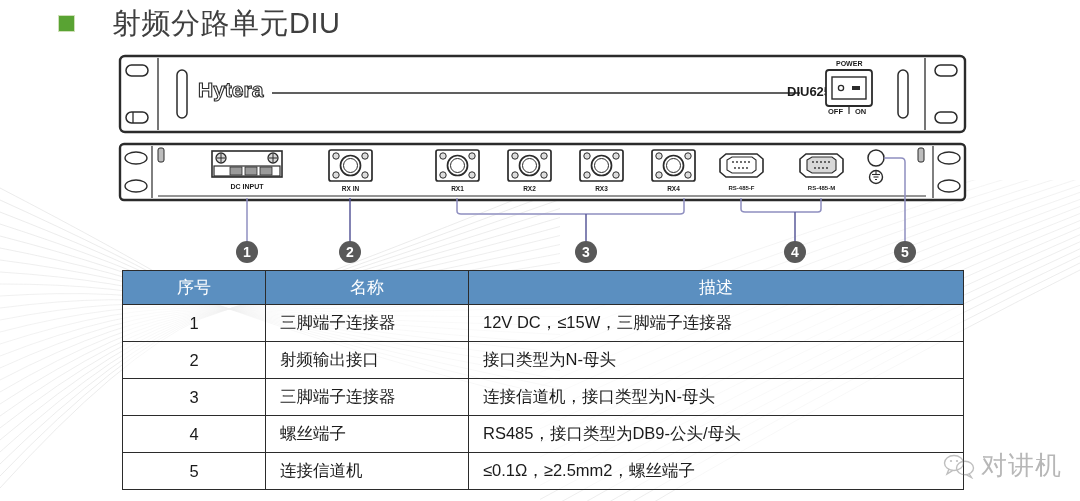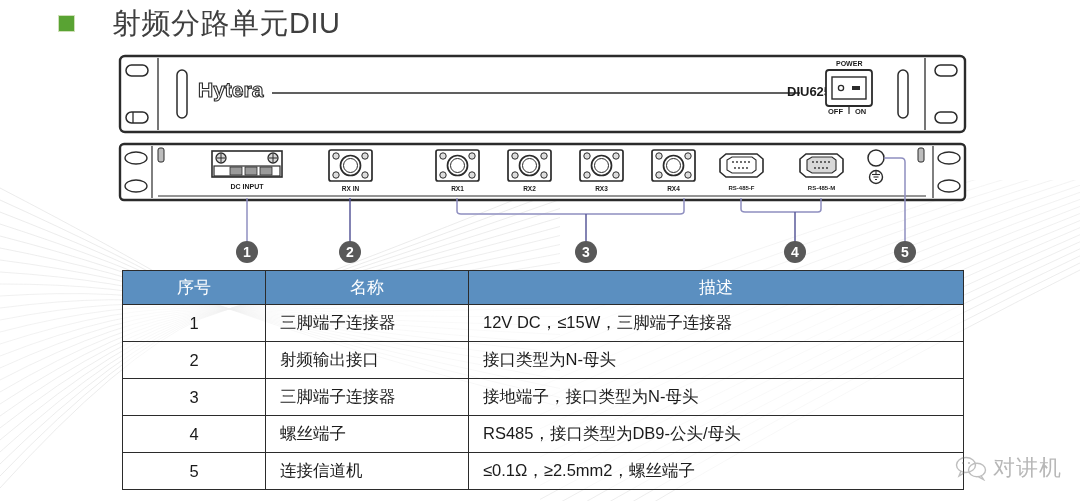"接地端子，接口类型为N-母头" td.col-desc { text: 接地端子 -> 连接信道机 }
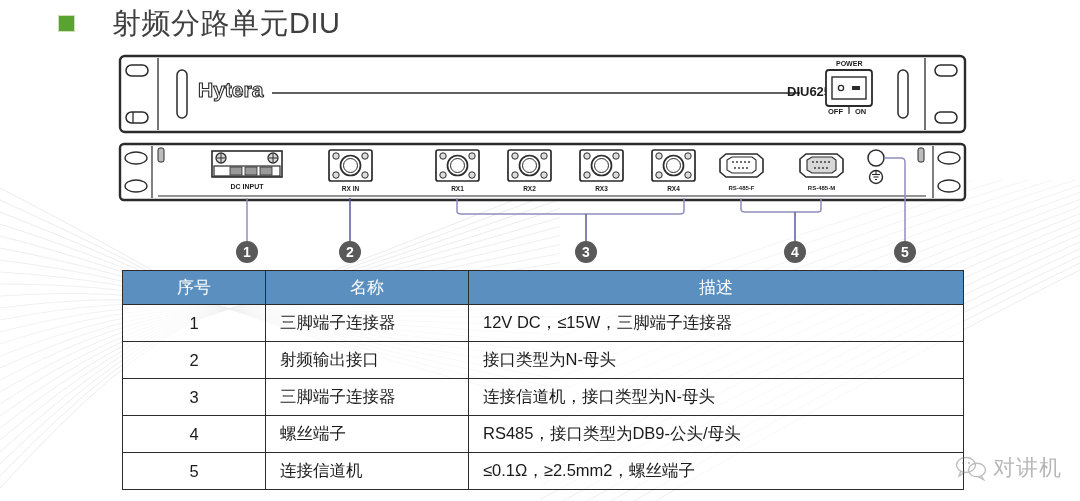"对讲机" #watermark .wm-text { font-size: 22px -> 26px }
